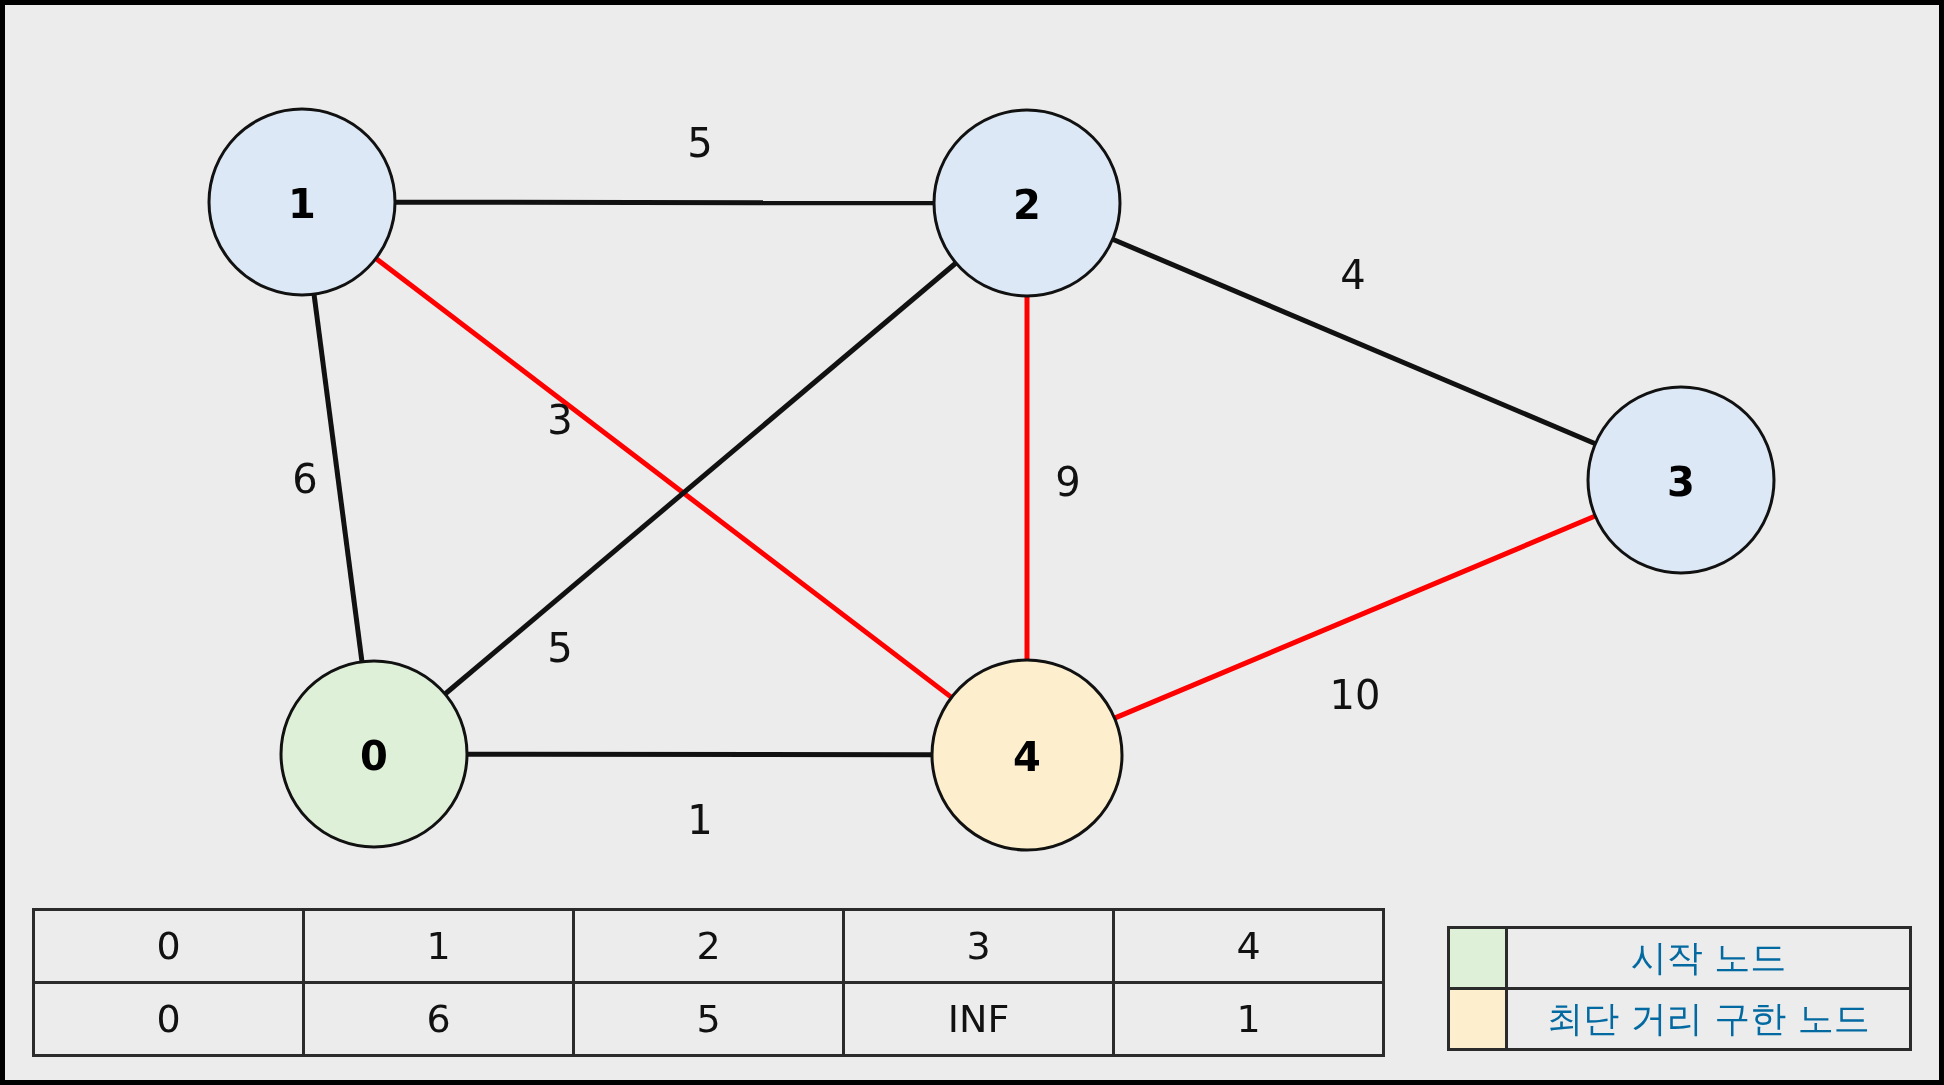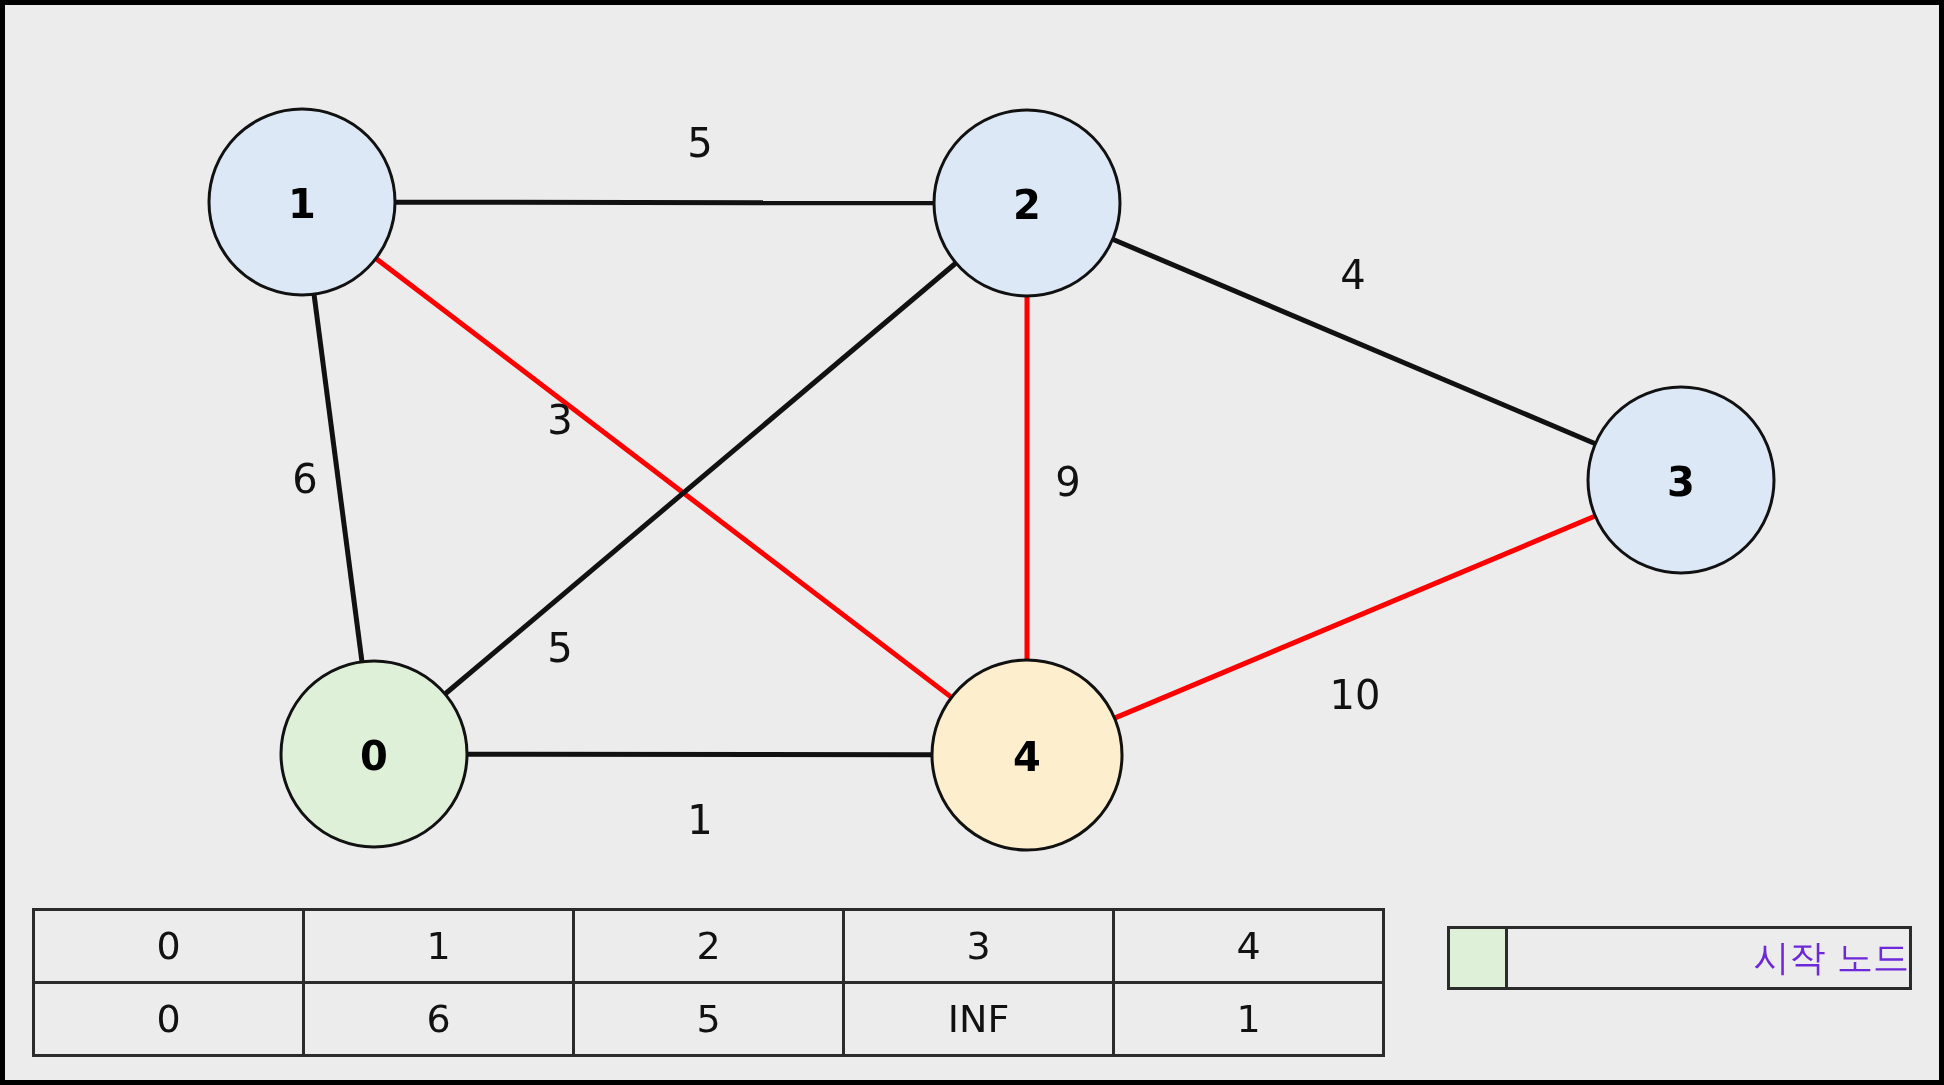"시작 노드" #legend td.legend-text { color: #6d28d9 -> #0369a1; text-align: right -> center }
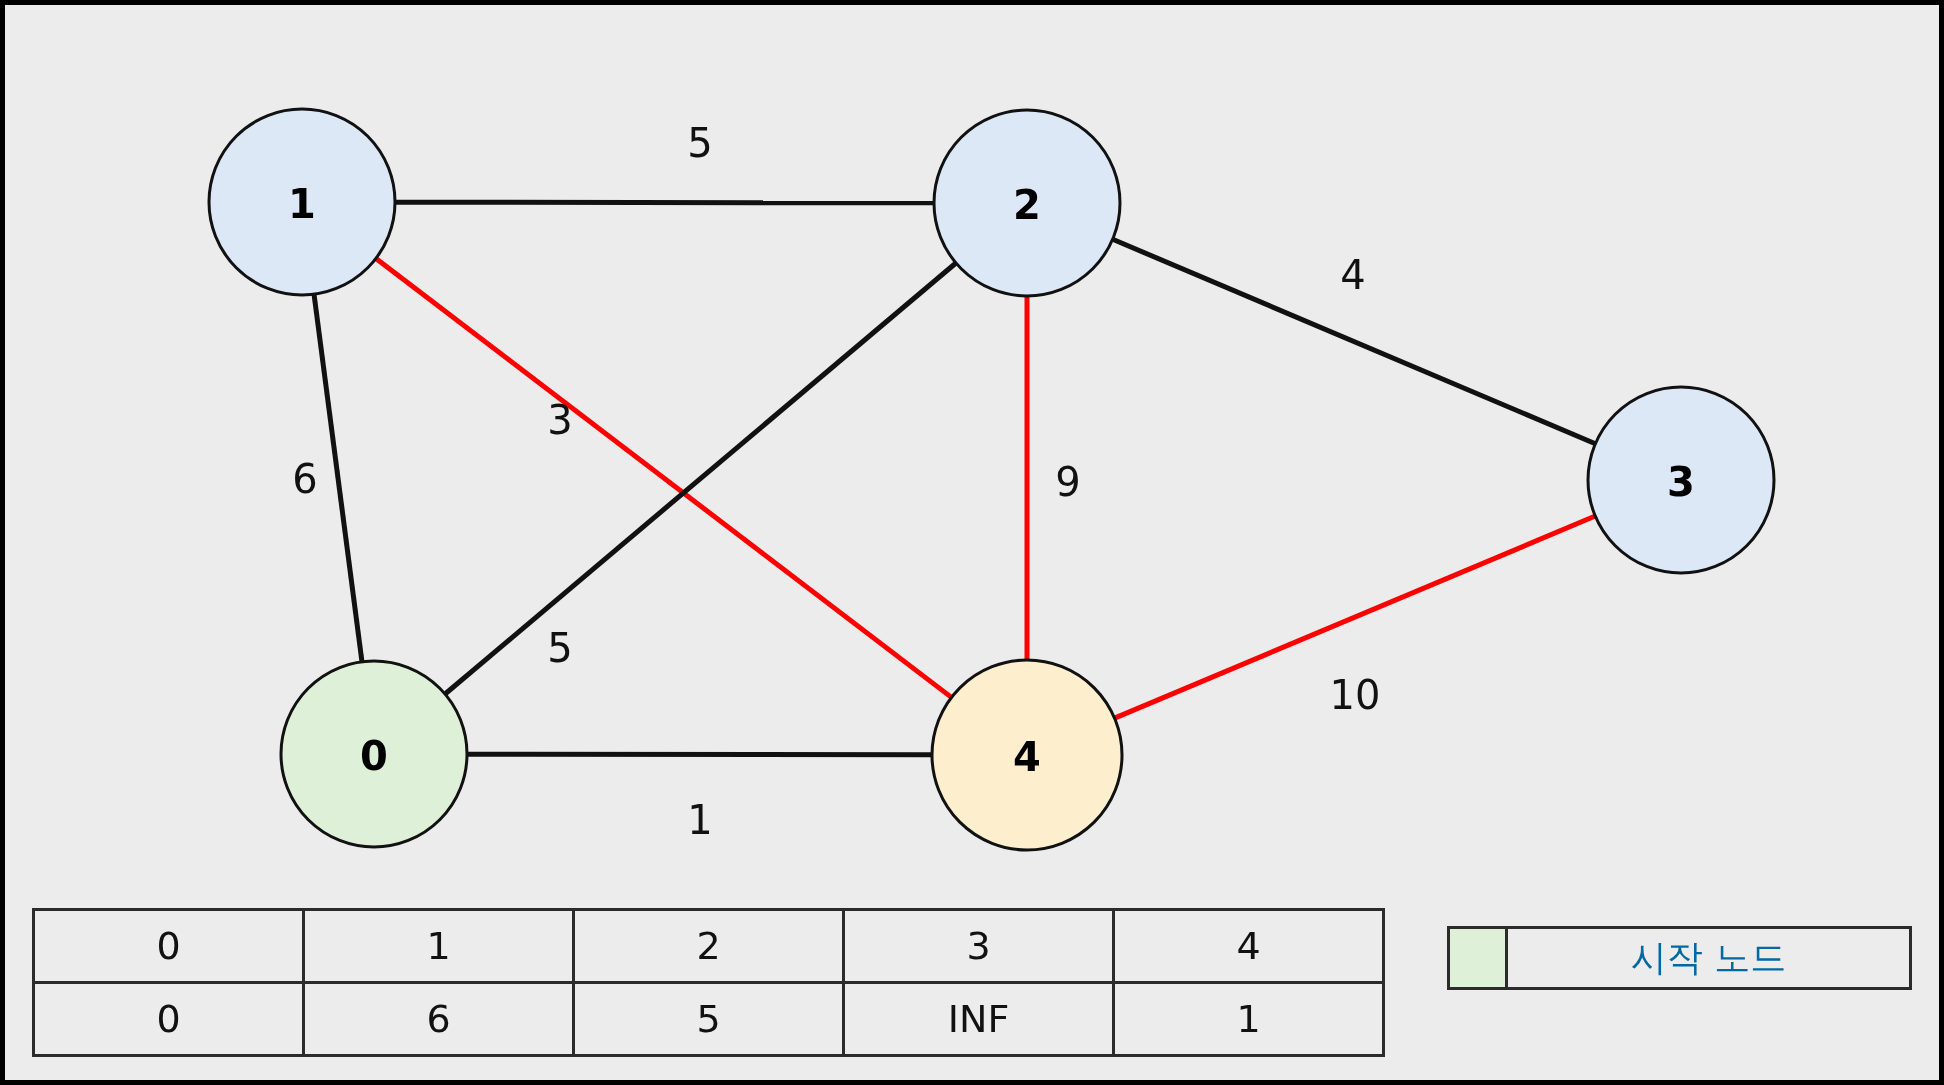"최단 거리 구한 노드" tr { html: none -> <tr> <td></td> <td>최단 거리 구한 노드</td> </tr> }
